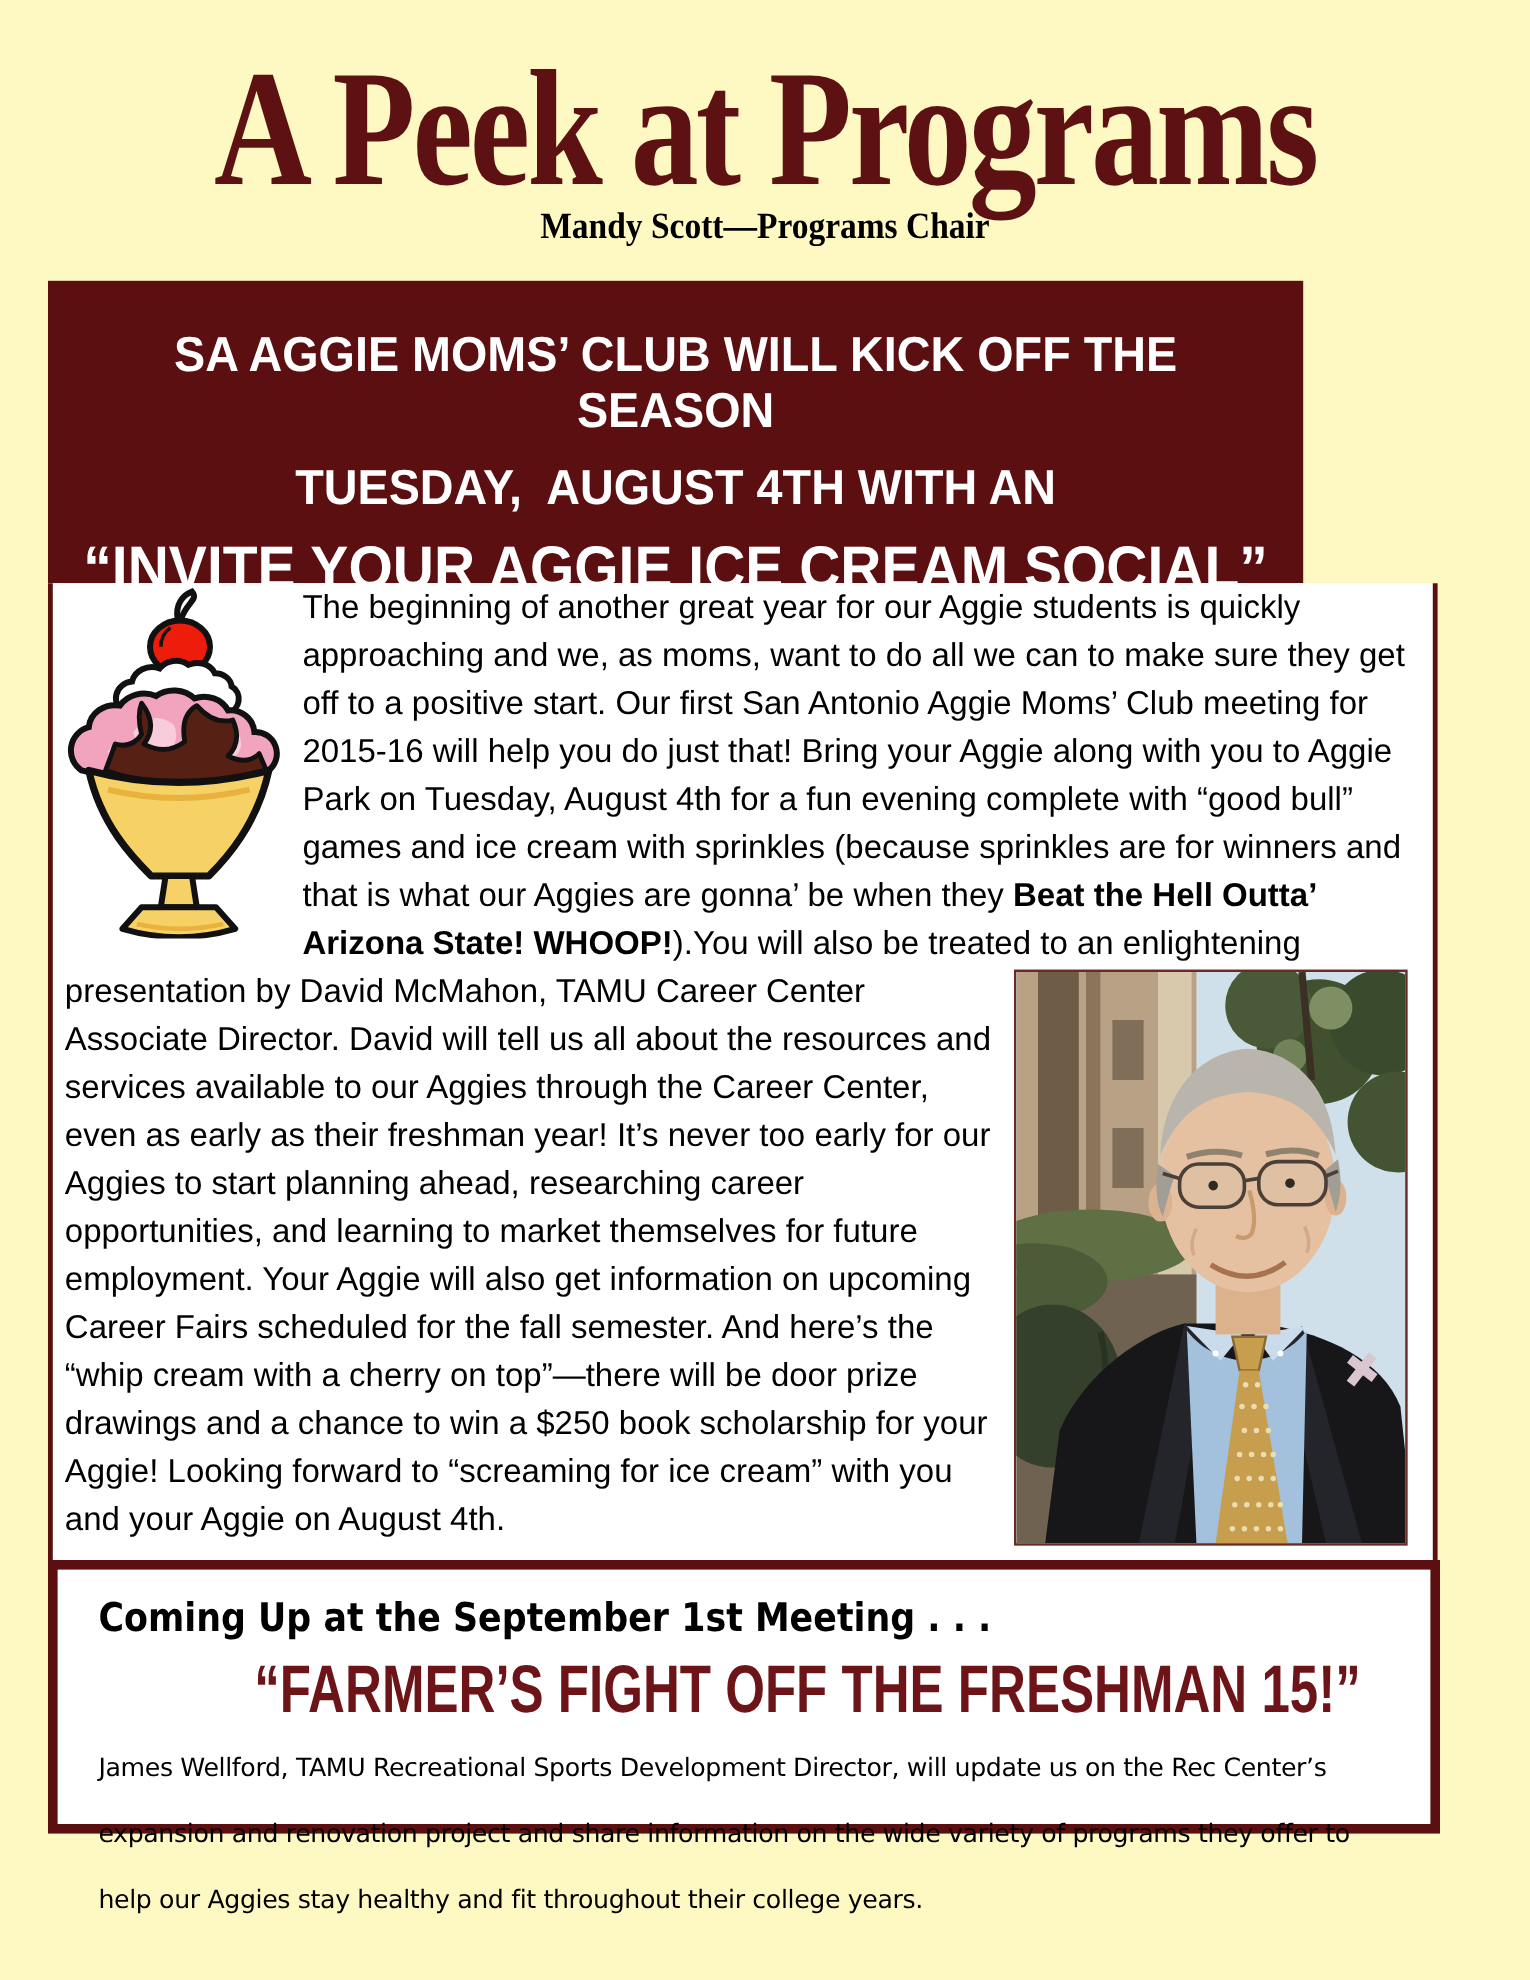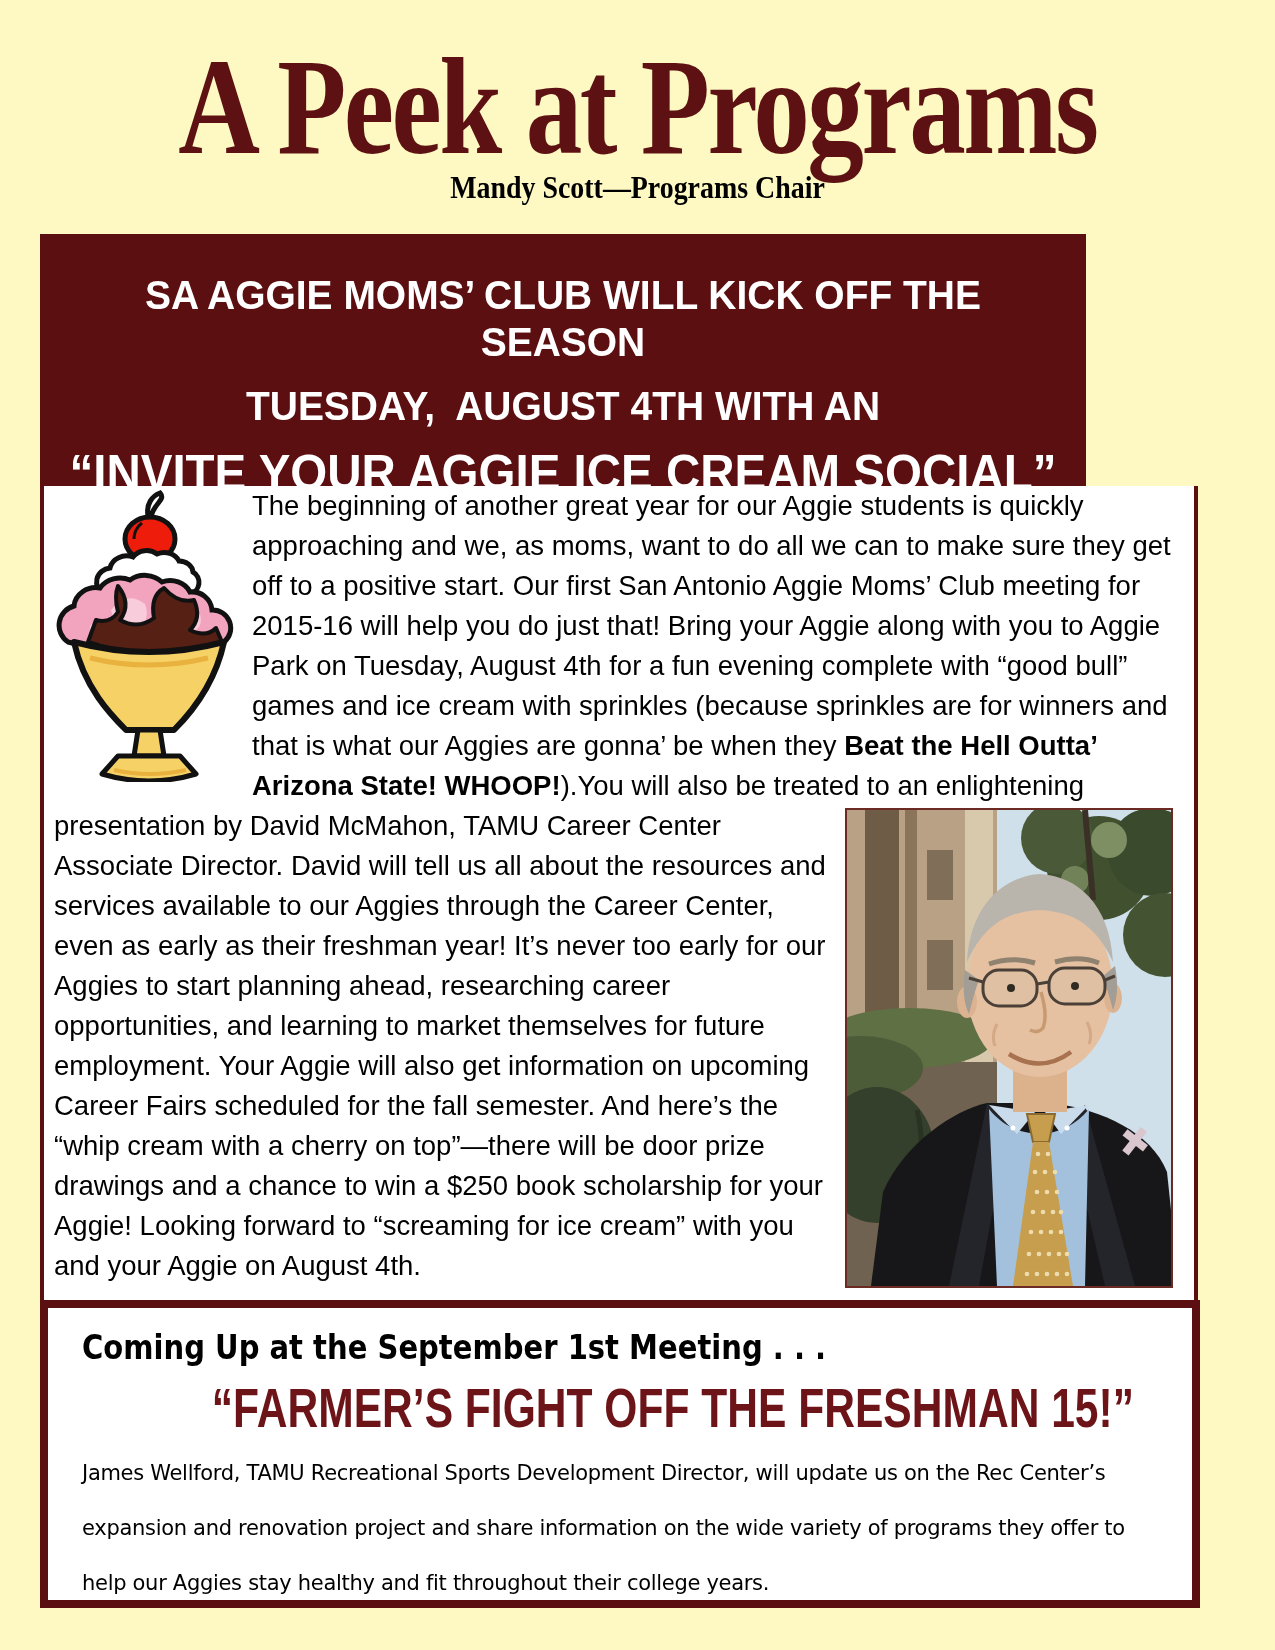"Coming Up at the September" .bottom-box { height: 308px -> 228px }
